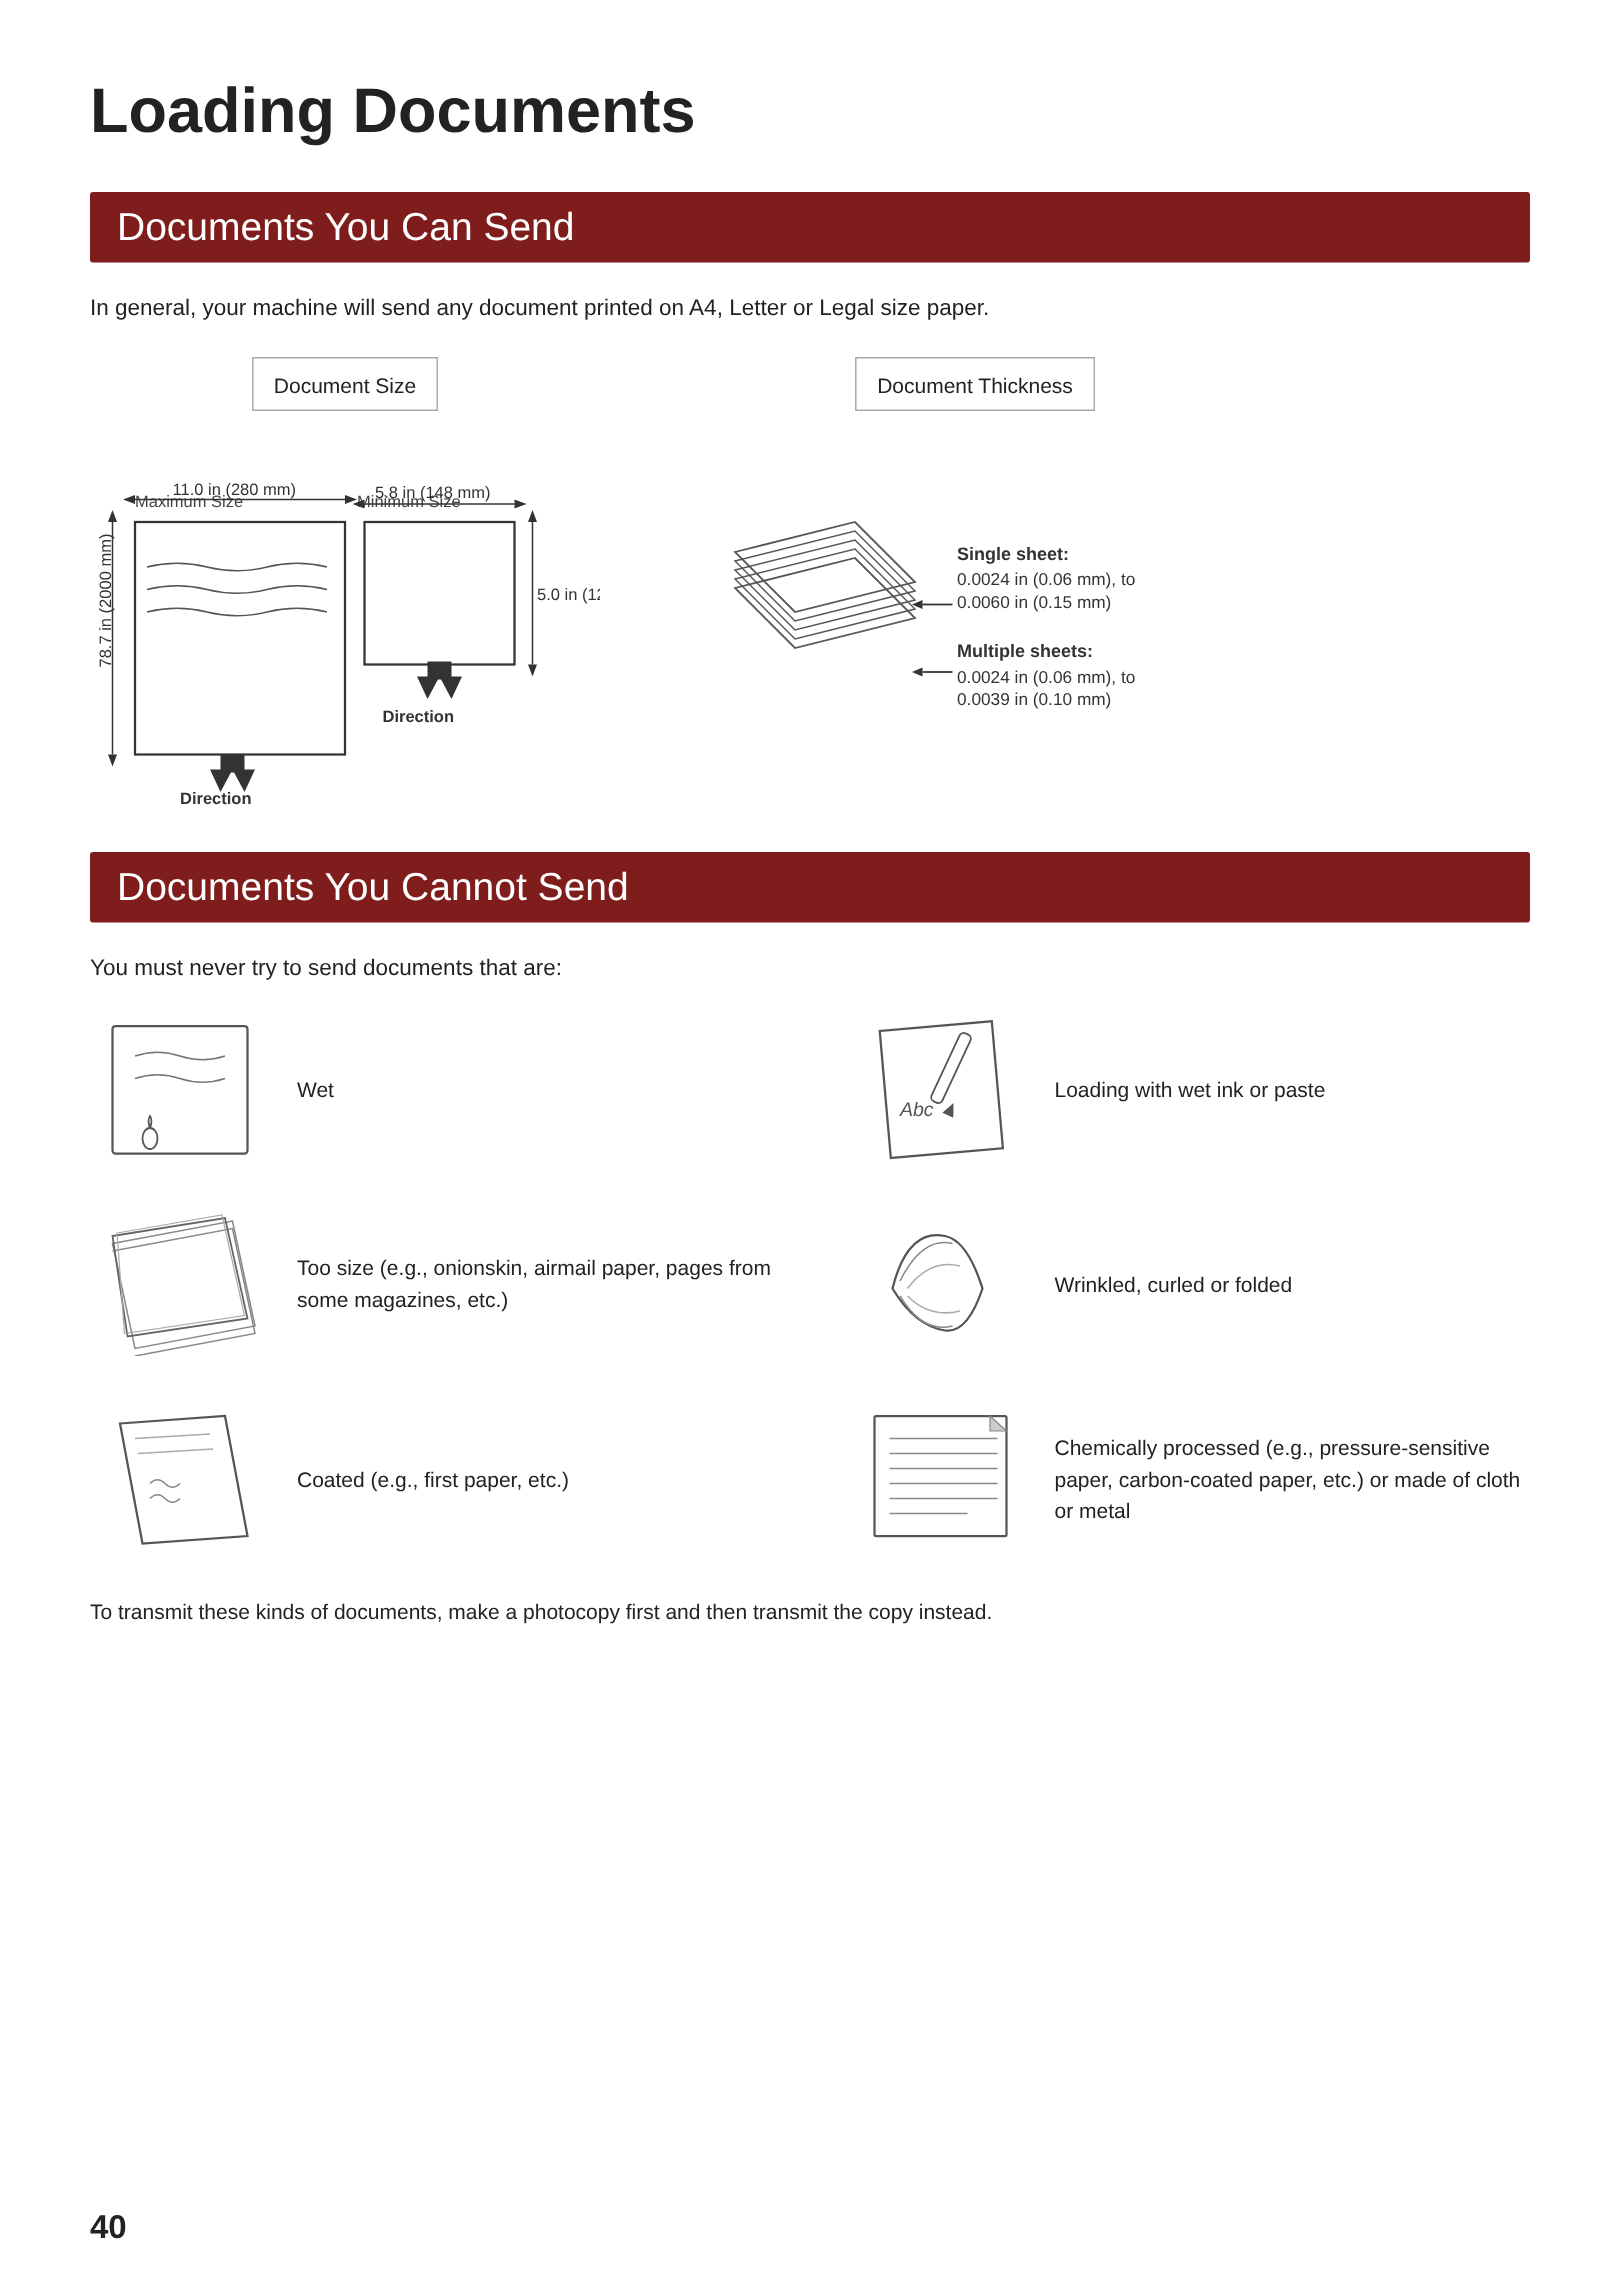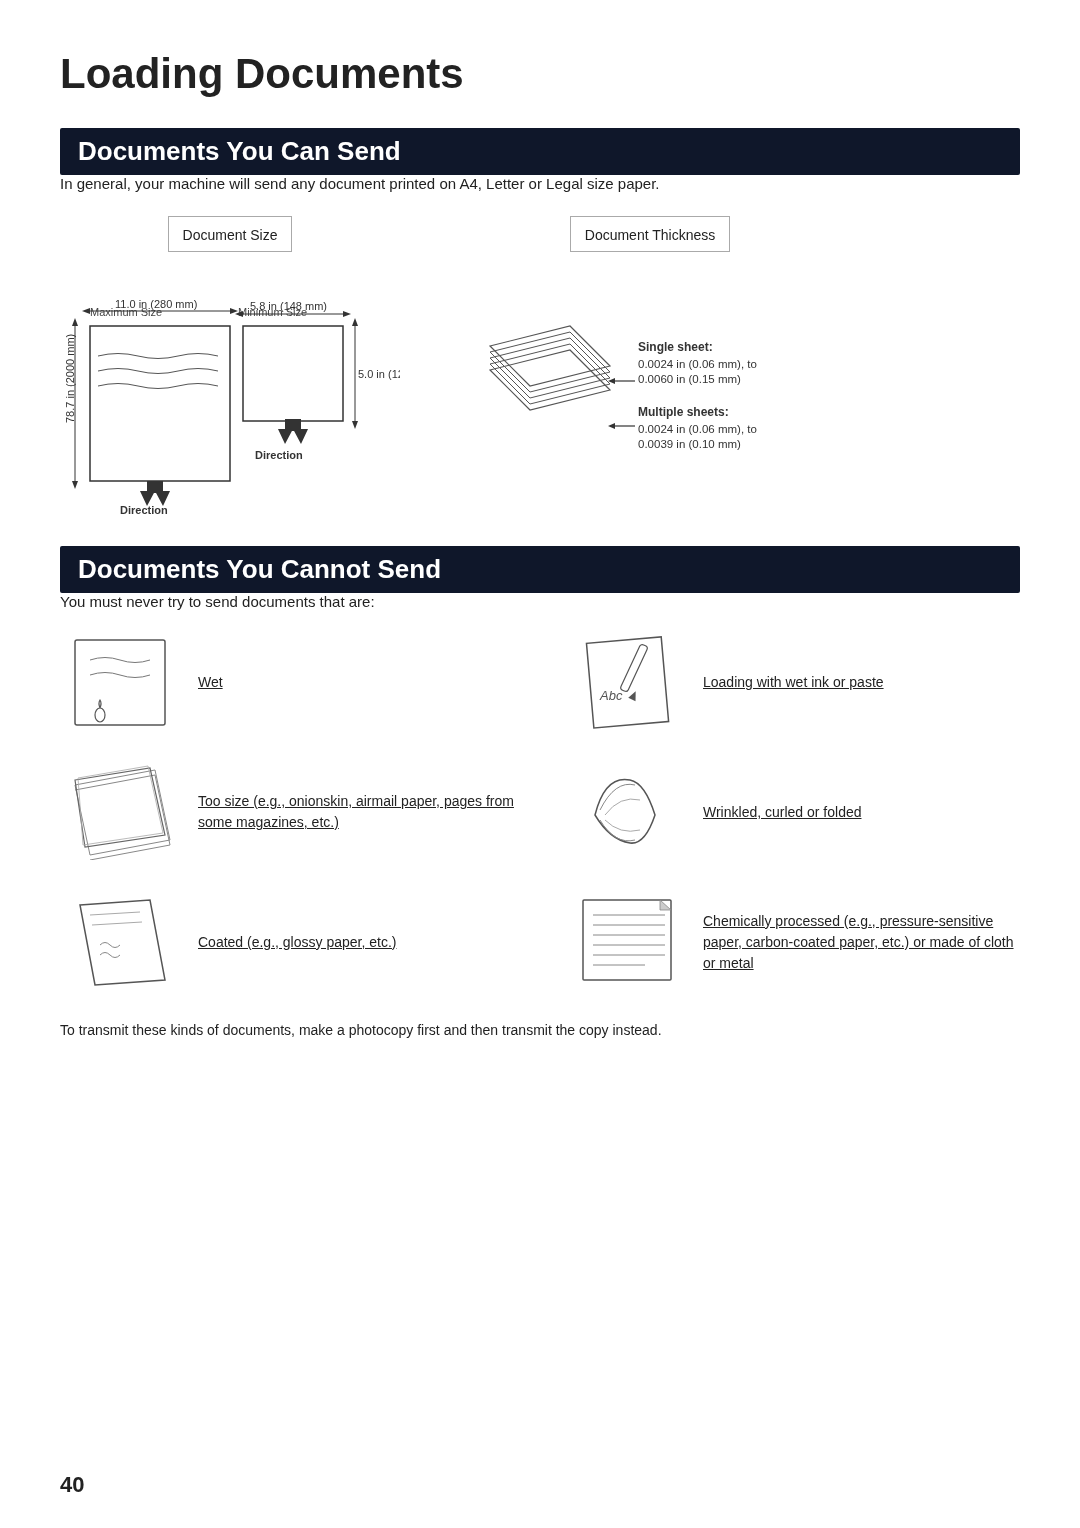"Documents You Can Send" .section-header { background: #0f172a -> #7f1d1d; font-weight: bold -> normal; margin-bottom: none -> 22px }
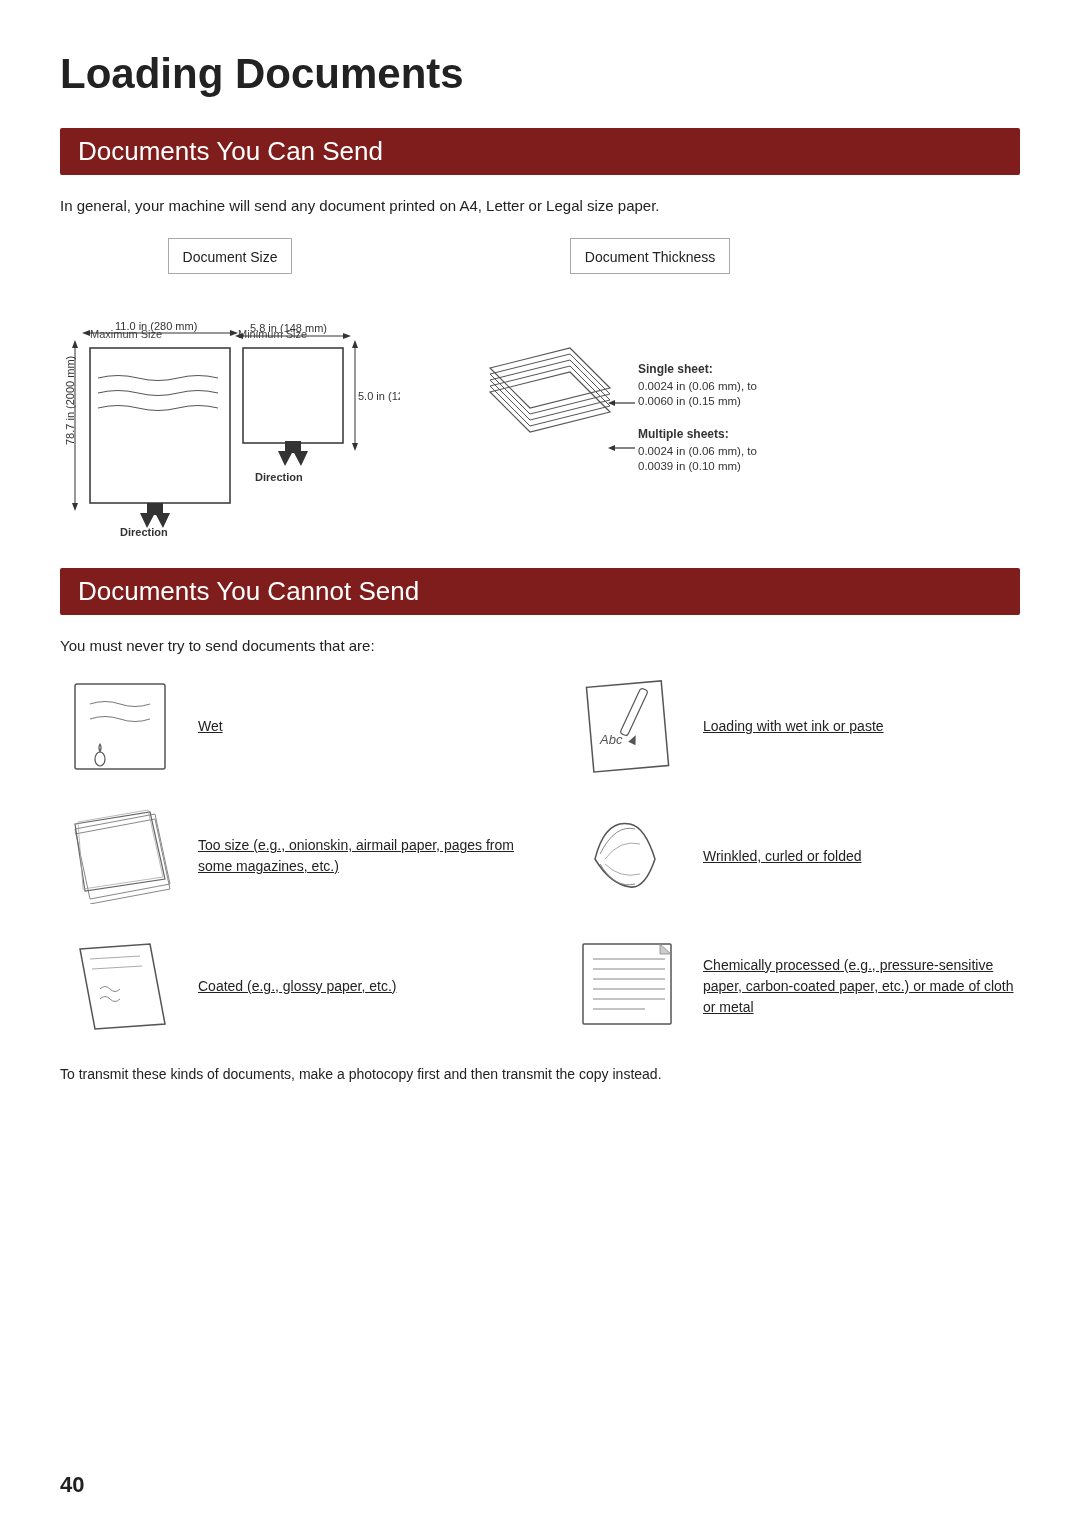"Wet" .cannot-item-text { text-decoration: underline -> none }
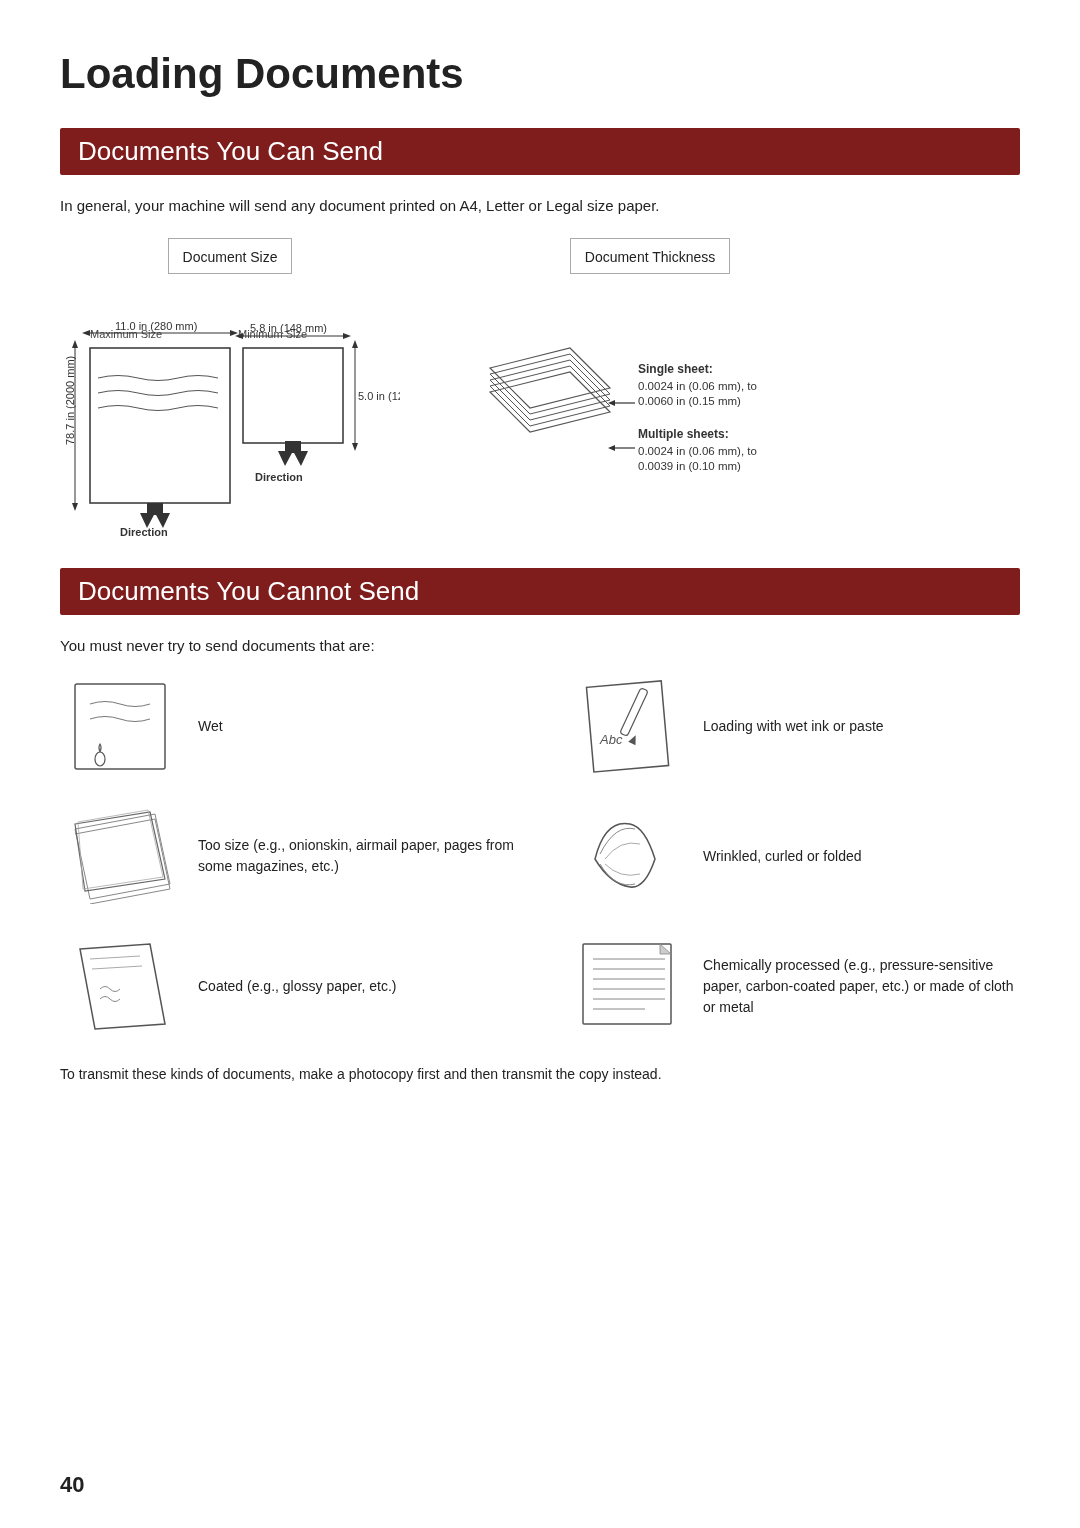"Coated (e.g., glossy paper, etc.)" span.cannot-item-text { text: glossy -> first }
